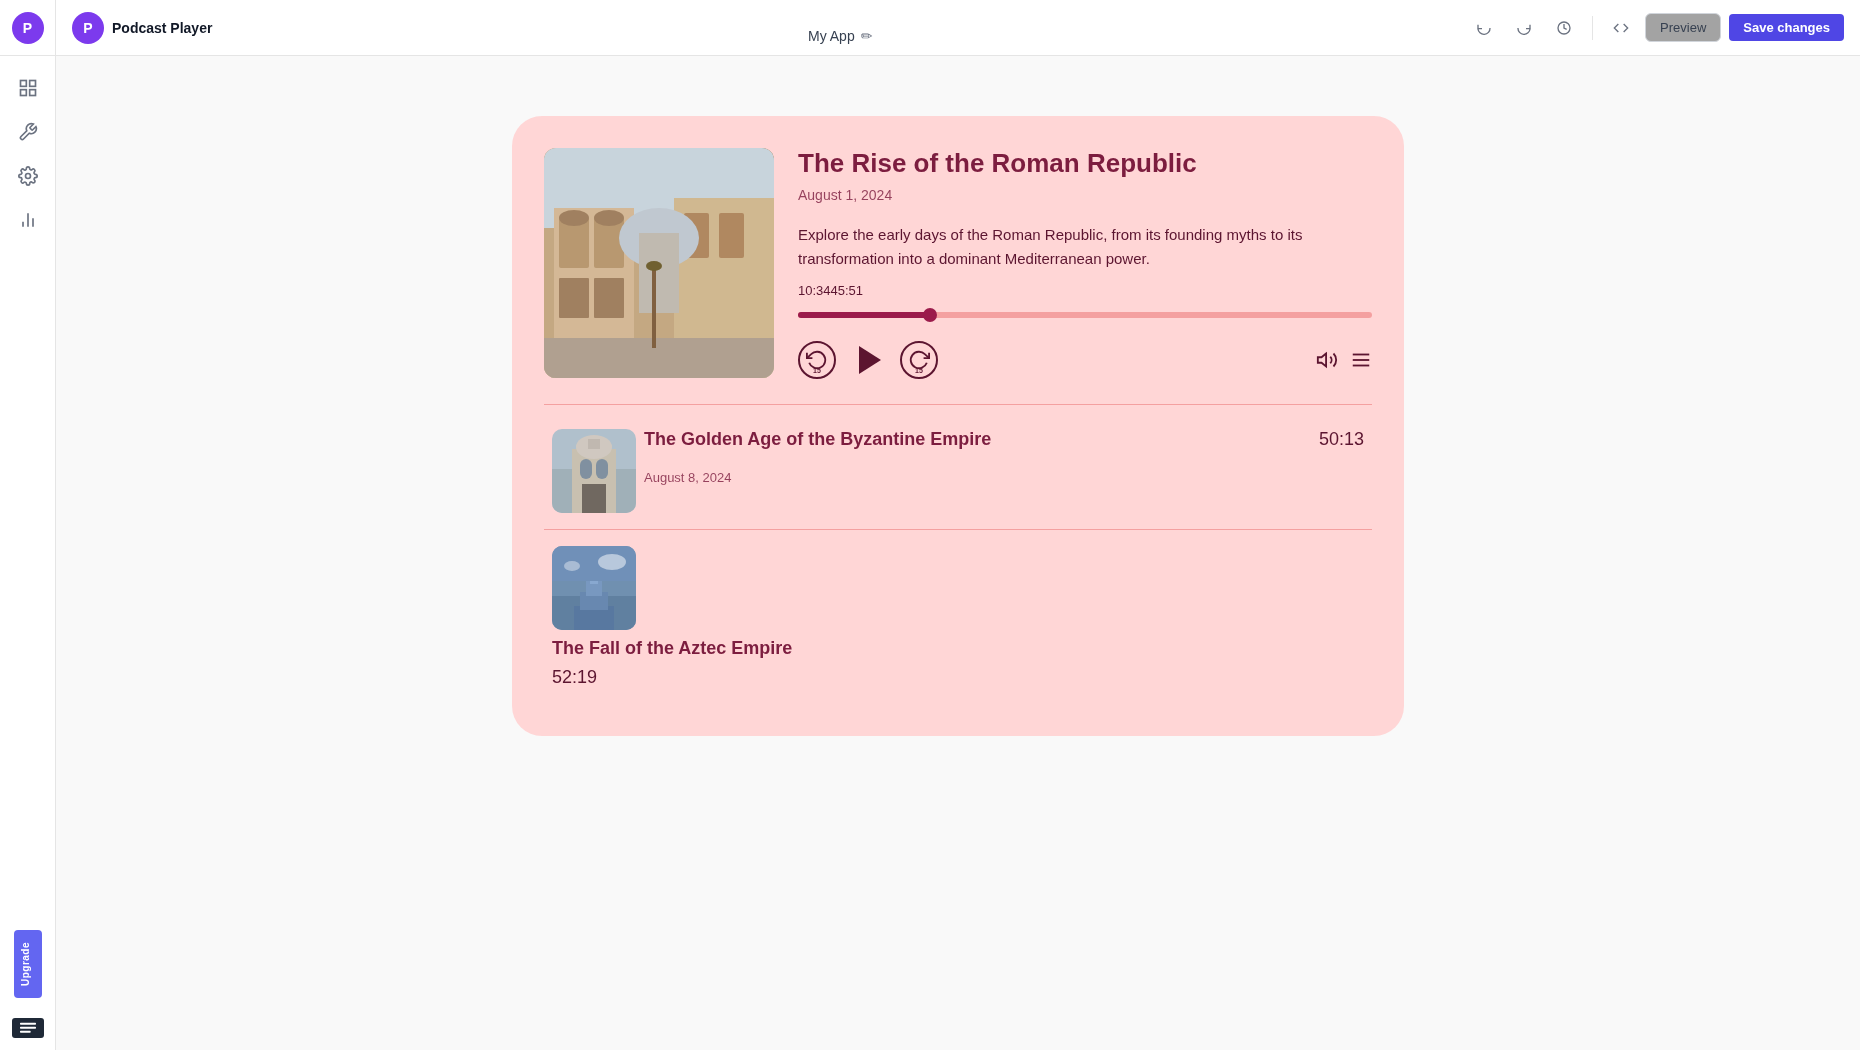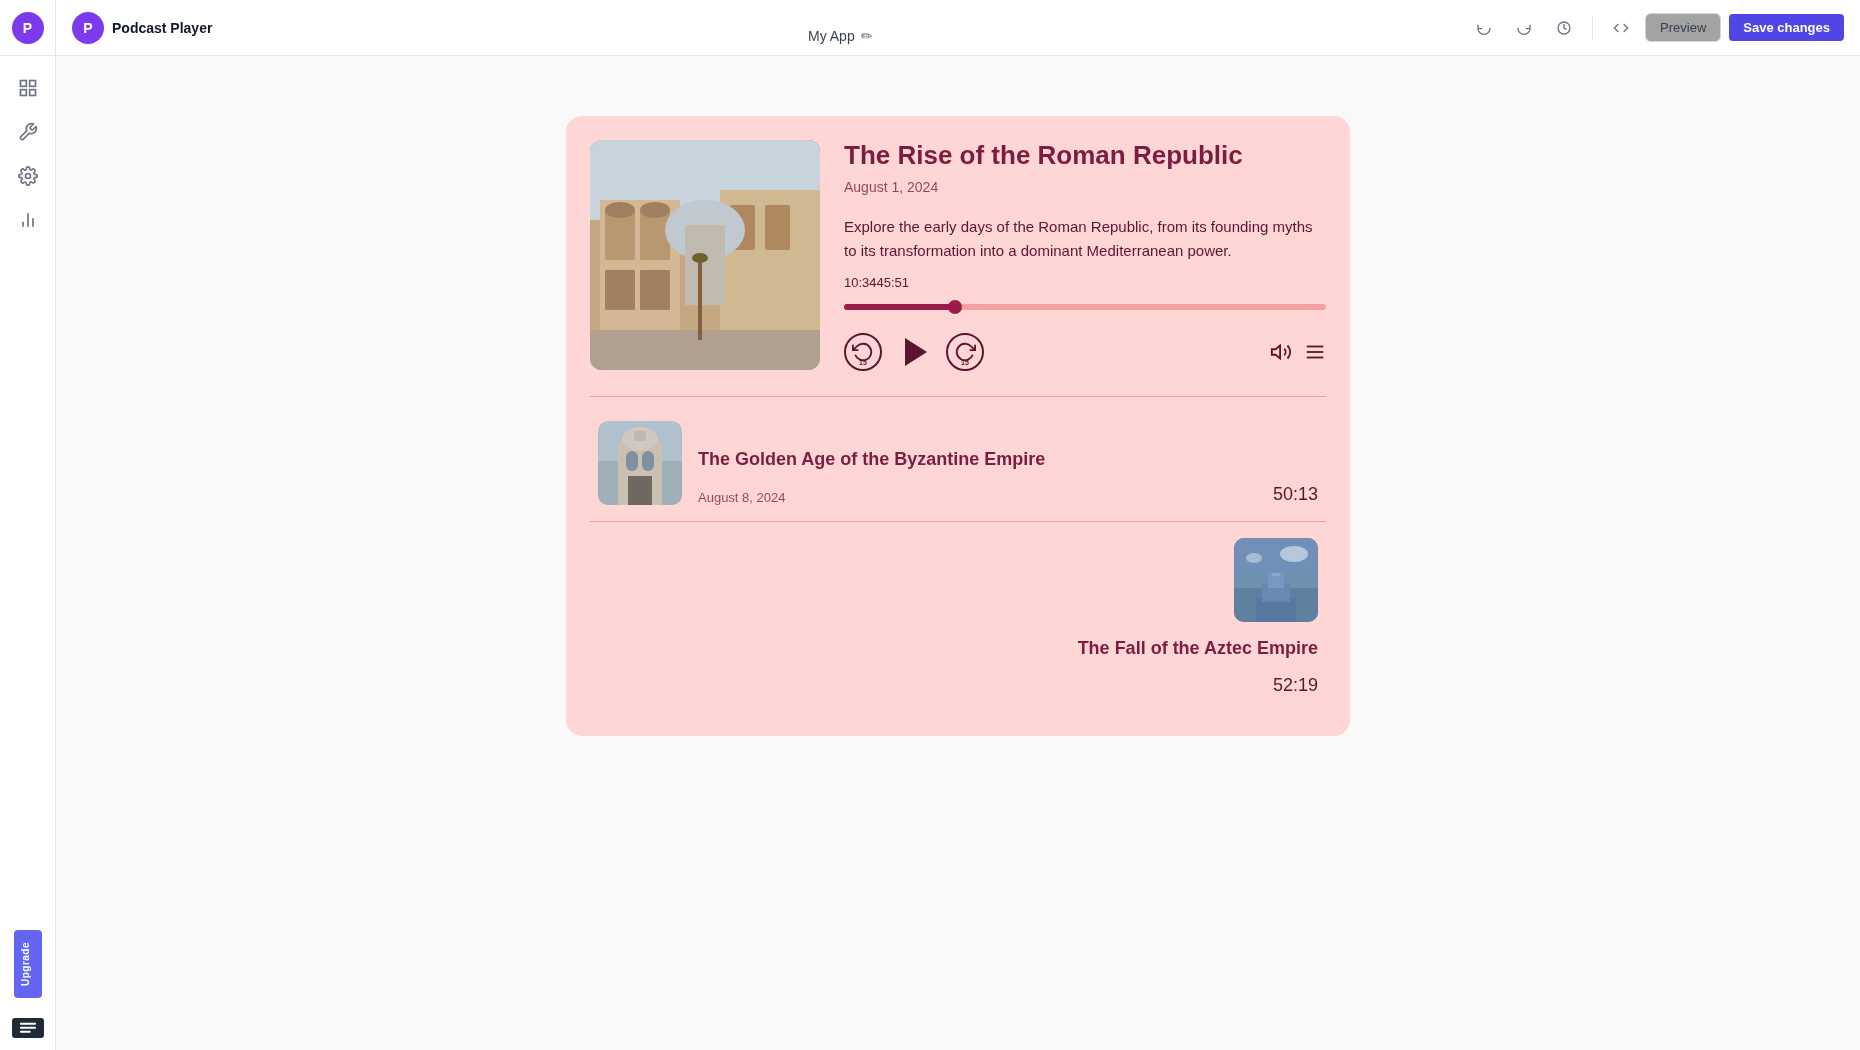"The Rise of the Roman" .podcast-widget { border-radius: 16px -> 30px; padding: 24px -> 32px; width: 784px -> 892px }
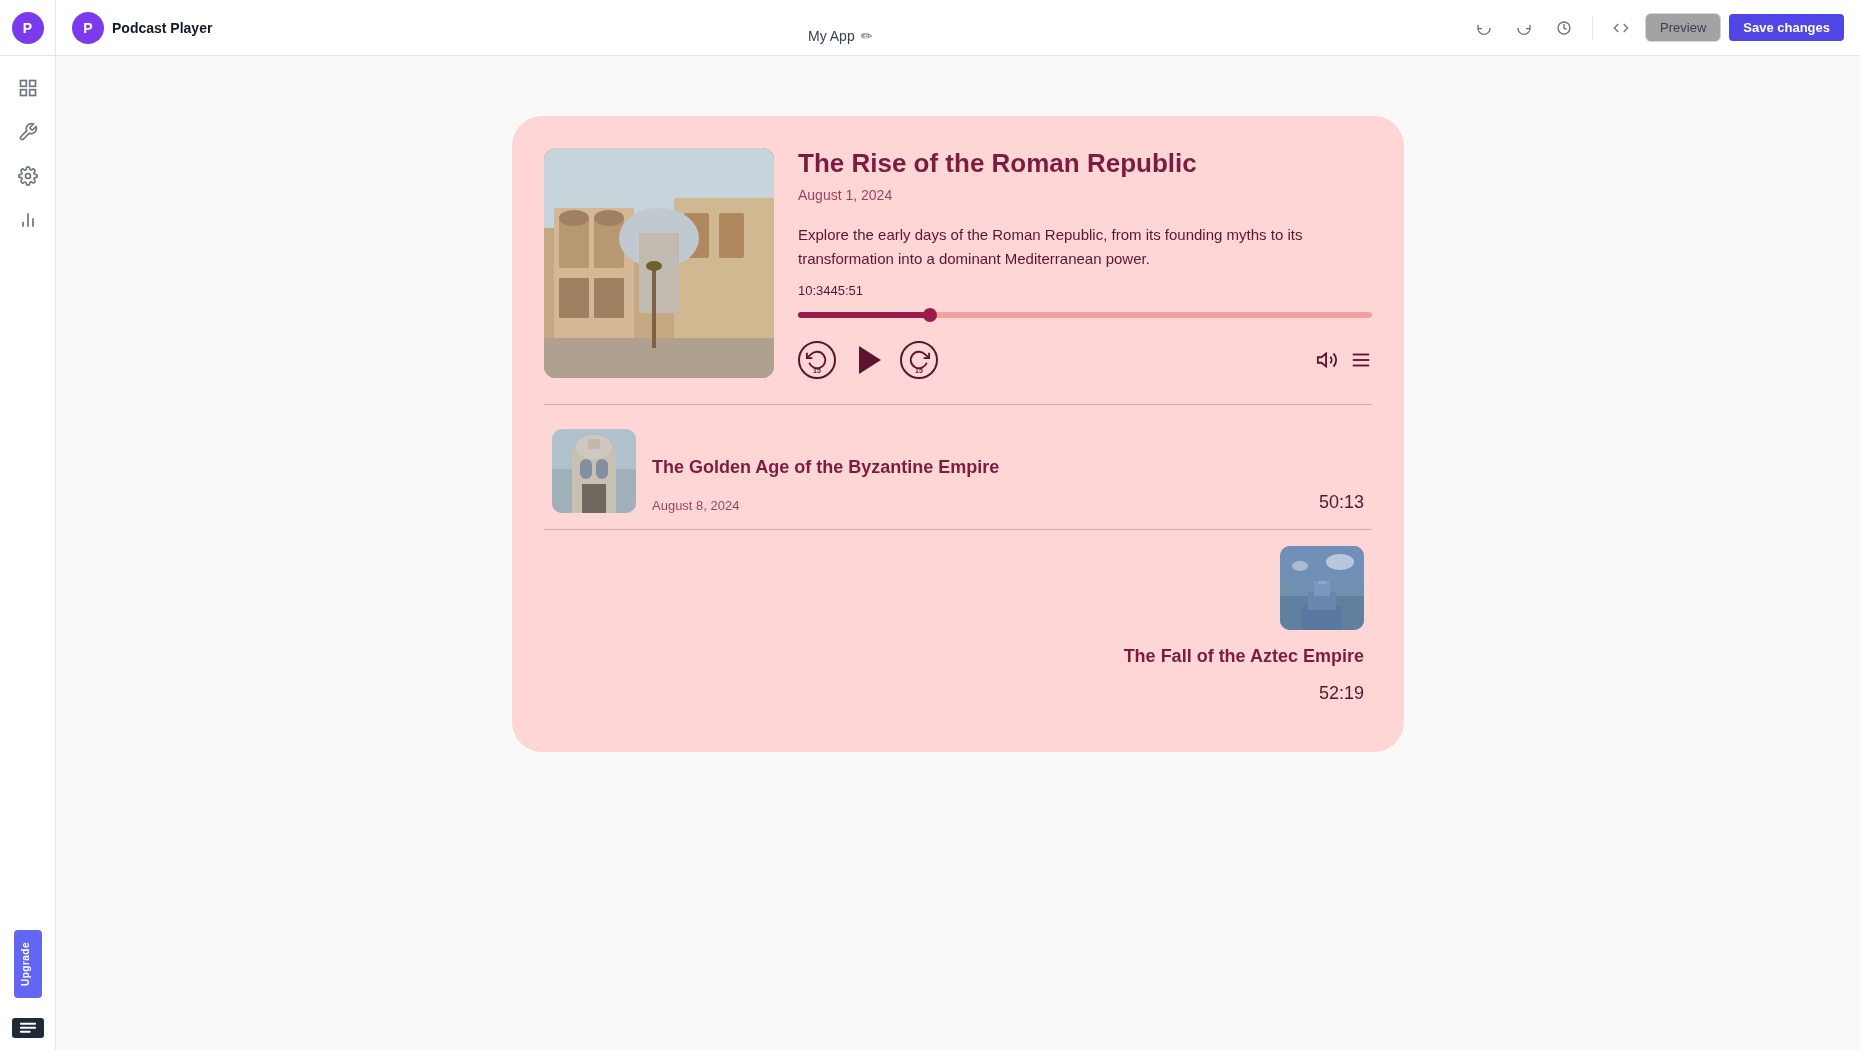"The Golden Age of the" .episode-item { align-items: flex-end -> flex-start; gap: 16px -> 8px }
